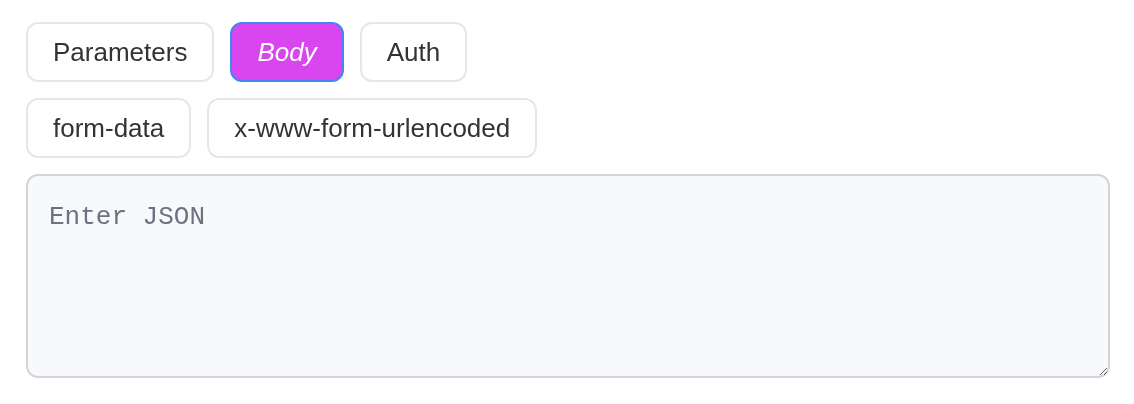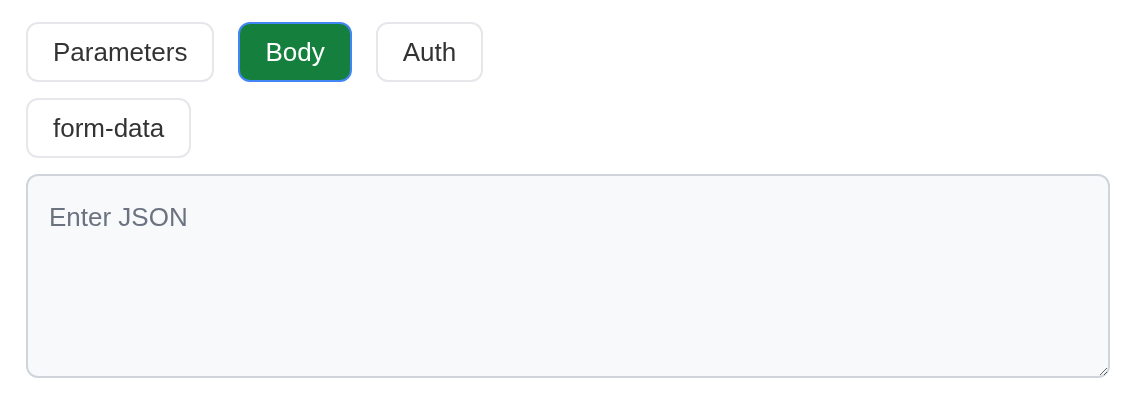"Parameters" .row { gap: 24px -> 16px }
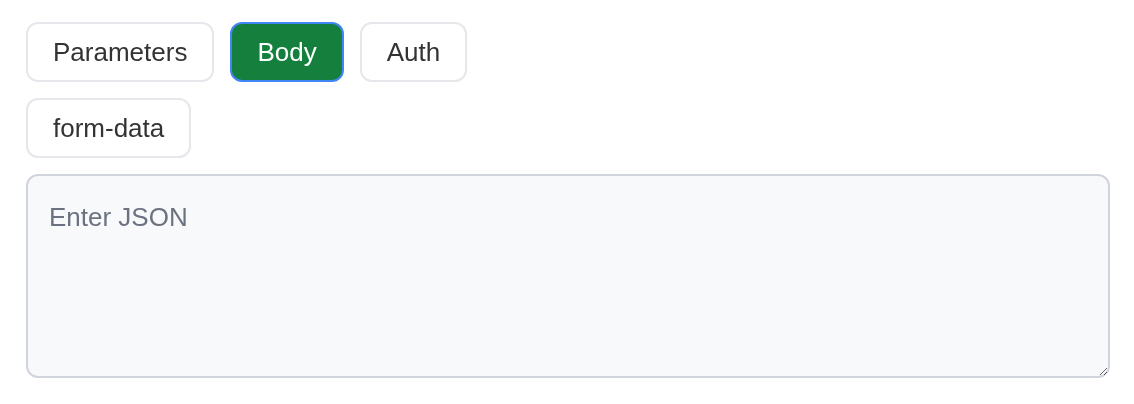"Body" .btn.active { background: #15803d -> #d946ef; font-style: none -> italic }
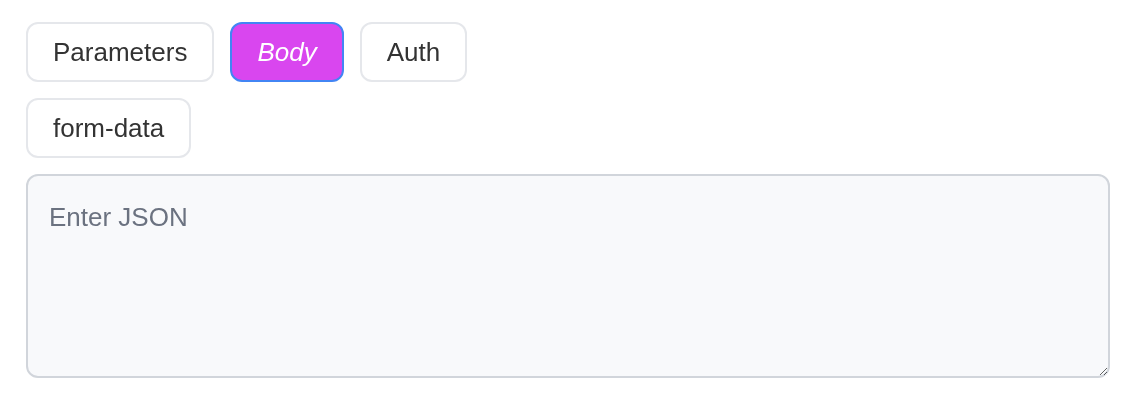"x-www-form-urlencoded" button.btn { html: none -> <button>x-www-form-urlencoded</button> }
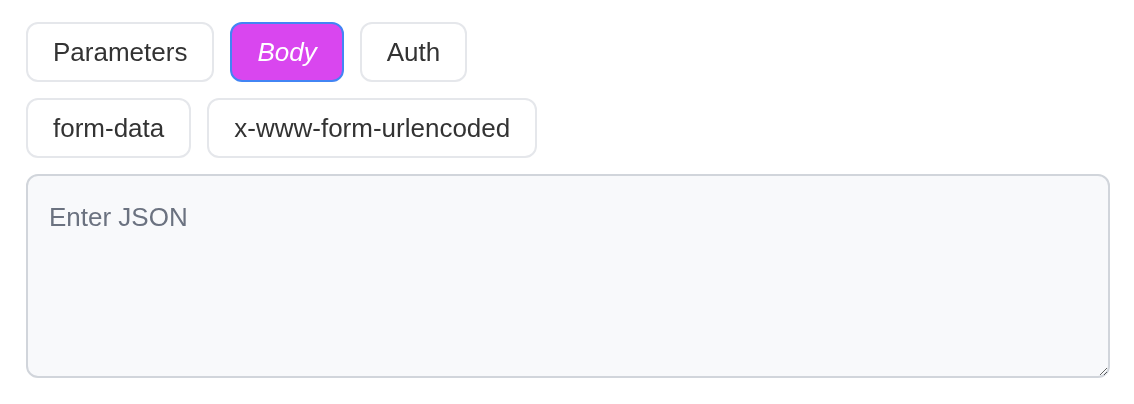"Enter JSON" textarea.editor { font-family: Liberation Sans, sans-serif -> Liberation Mono, monospace }
